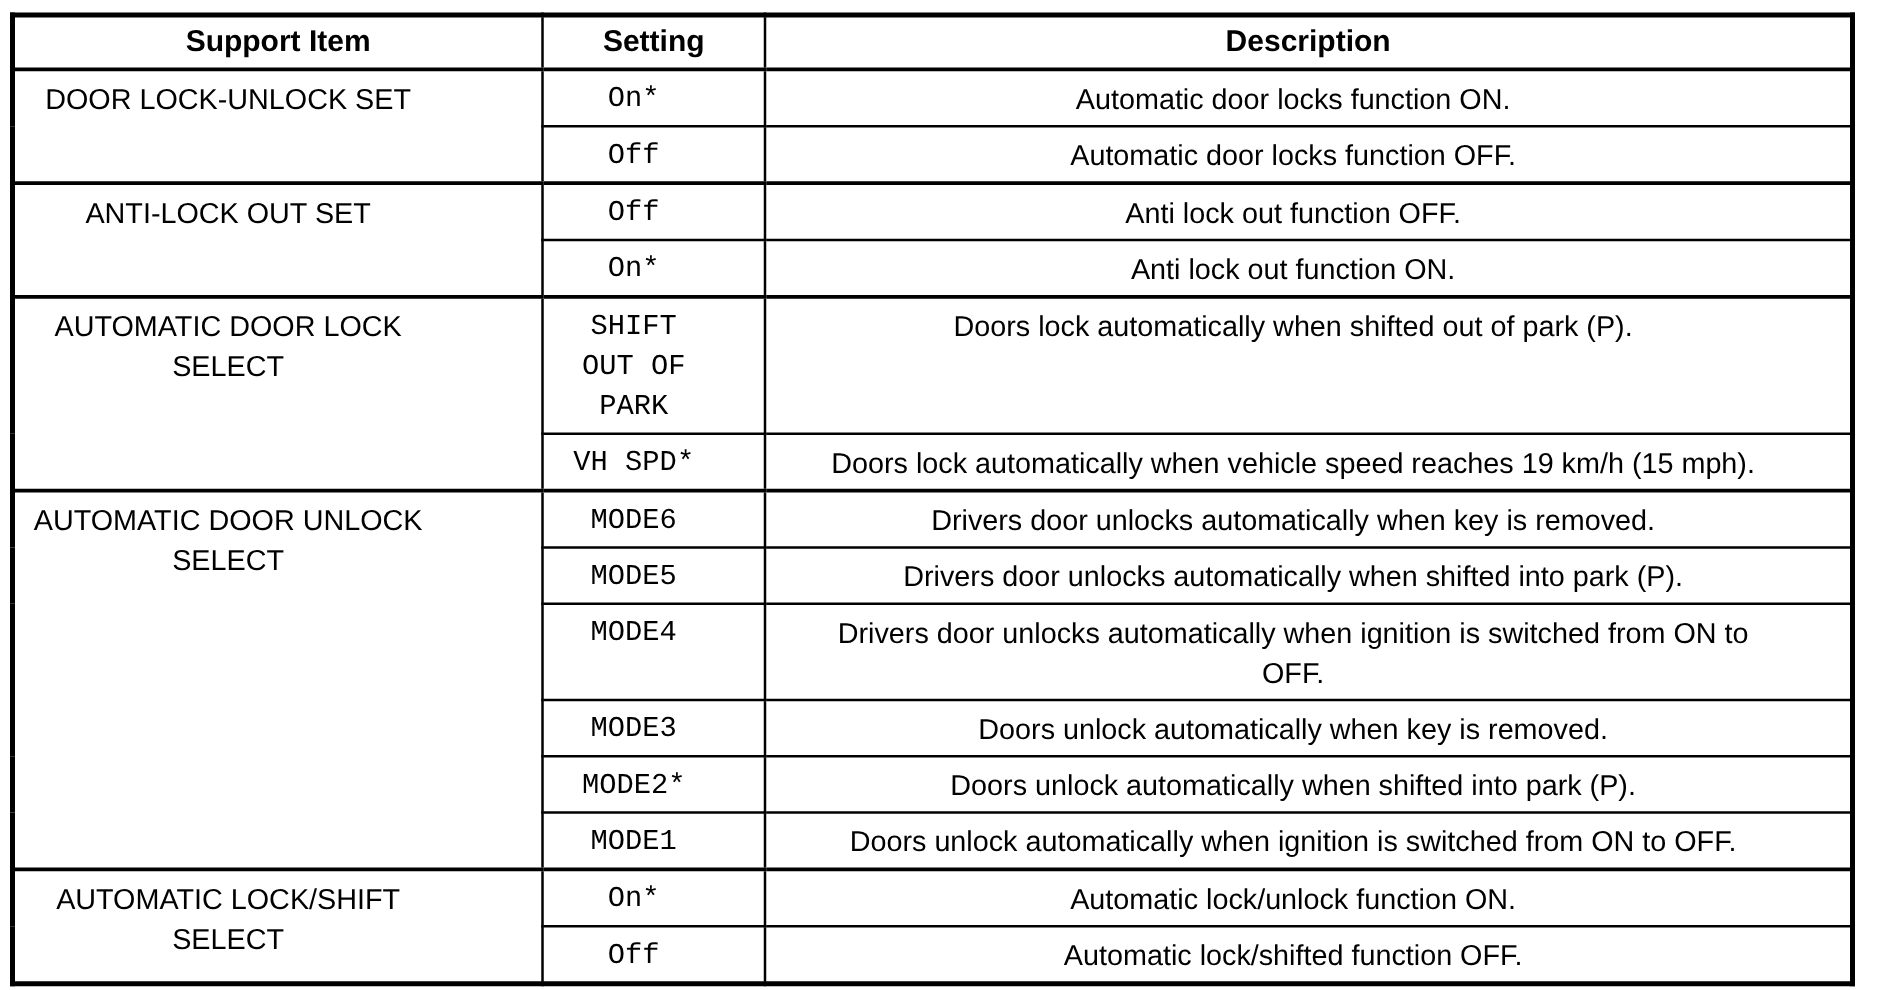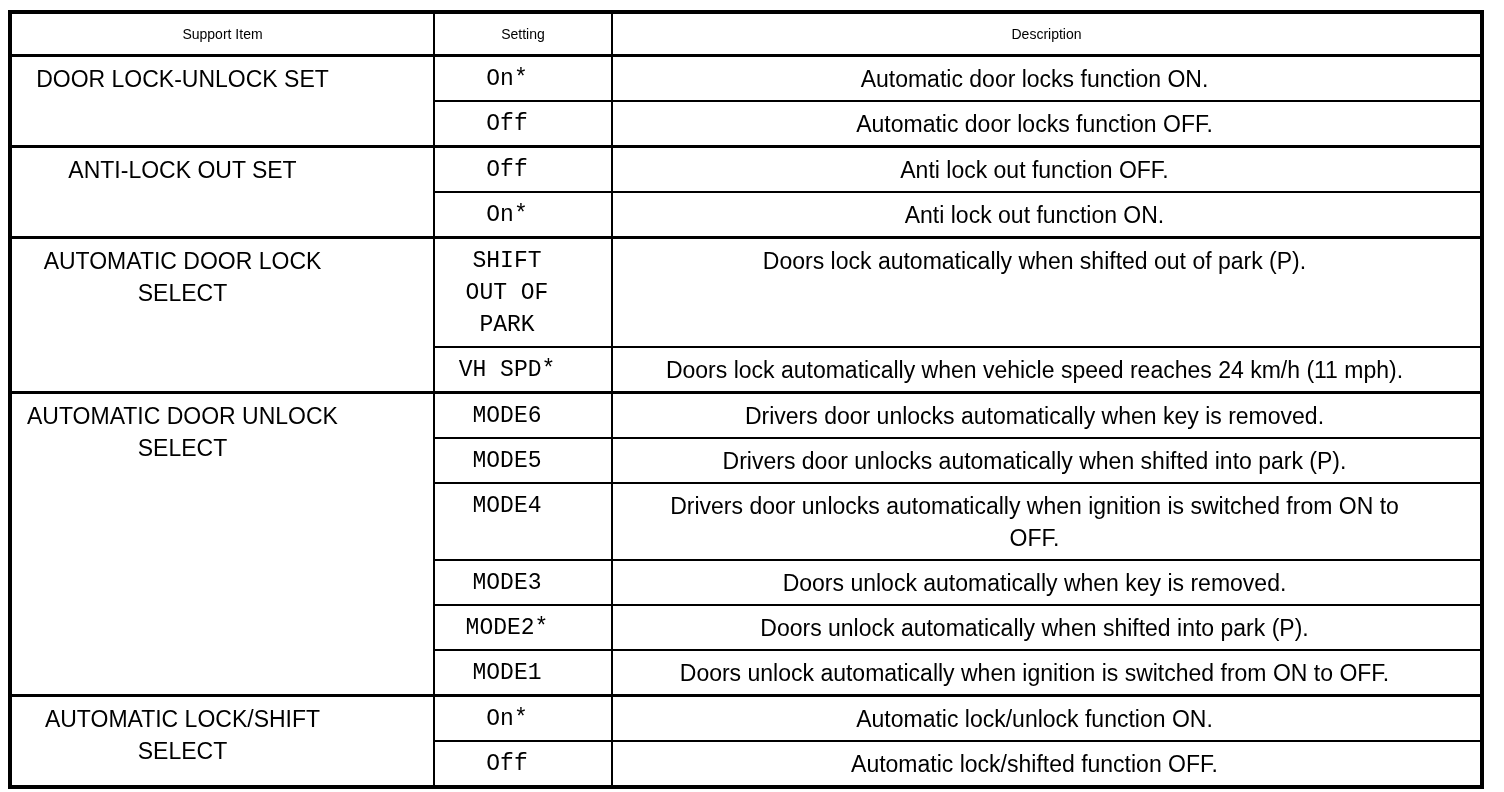"Support Item" th { font-size: 14px -> 24px; font-weight: normal -> bold }
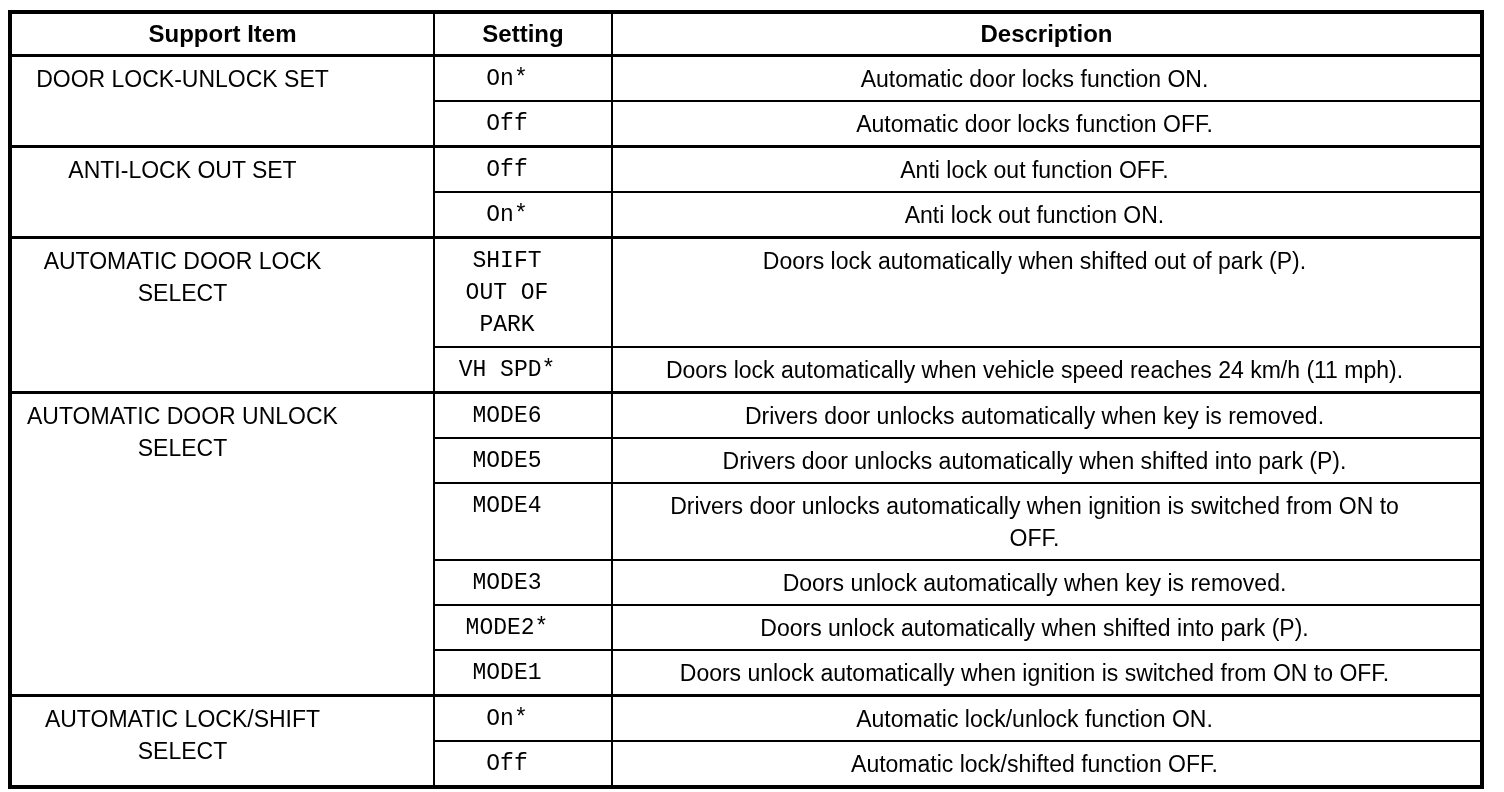"Doors lock automatically when vehicle" td.cell-desc { text: 24 km/h (11 -> 19 km/h (15 }
